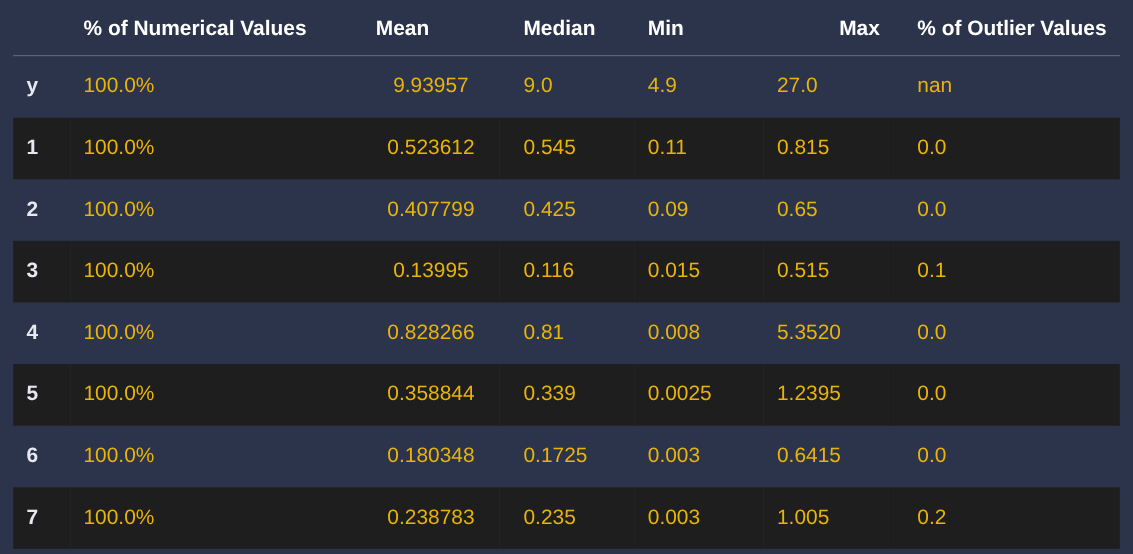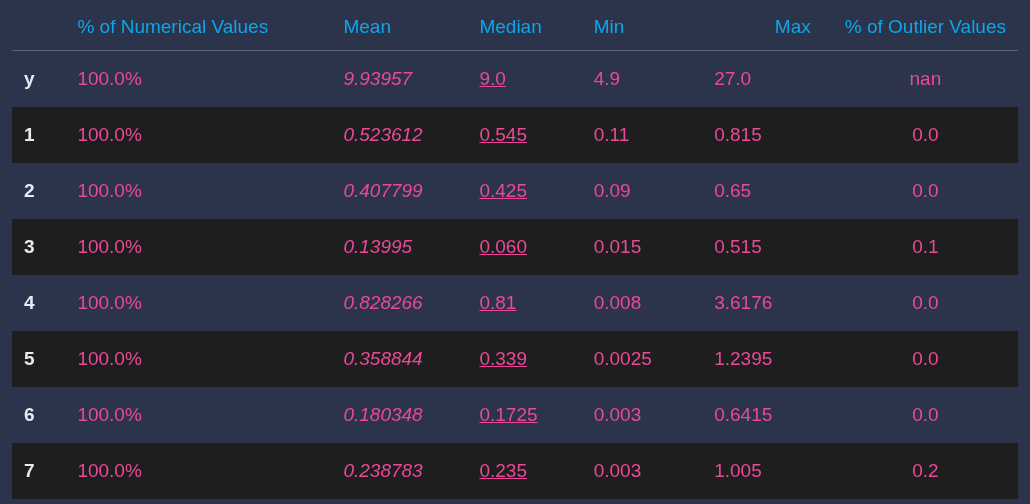"% of Numerical Values" thead th { color: #0ea5e9 -> #ffffff; font-weight: 400 -> 700 }
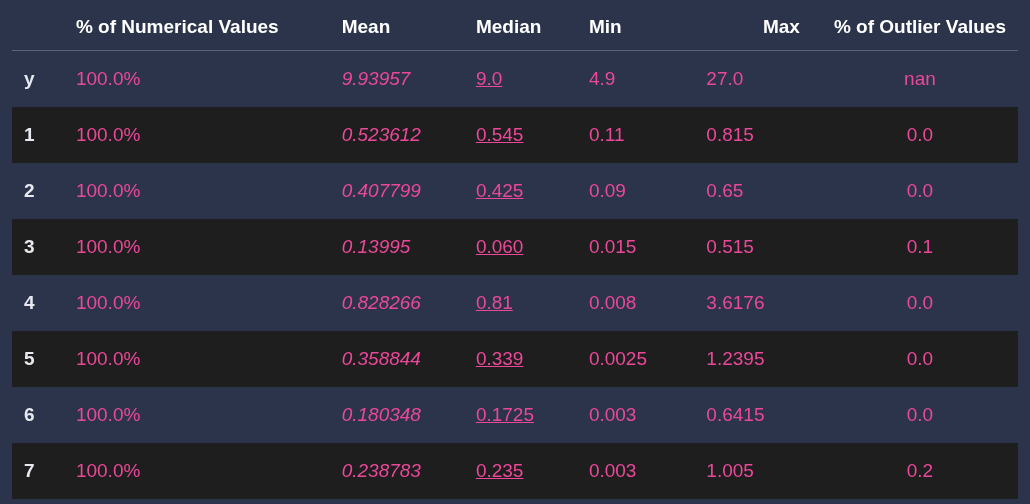"100.0%" tbody td { color: #ec4899 -> #eab308 }
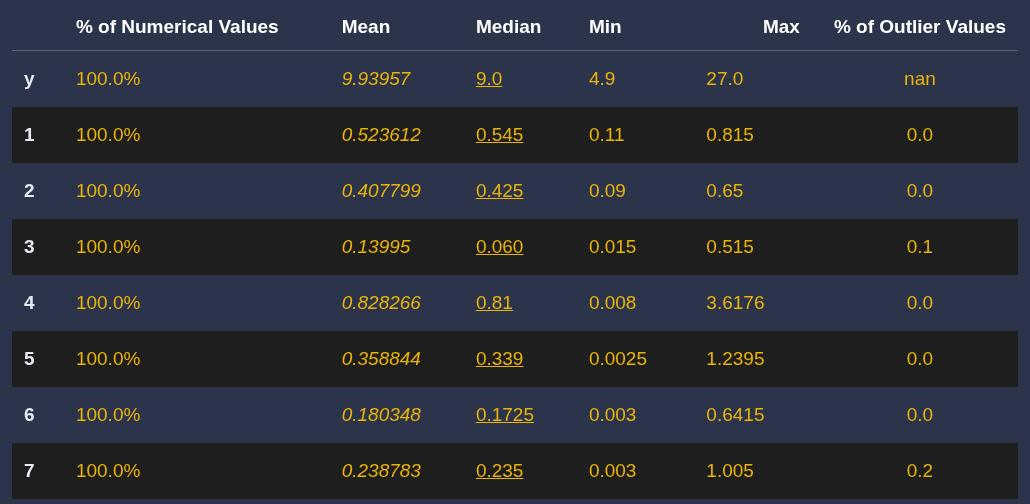"9.93957" td.cell-mean { font-style: italic -> none; text-align: left -> center }
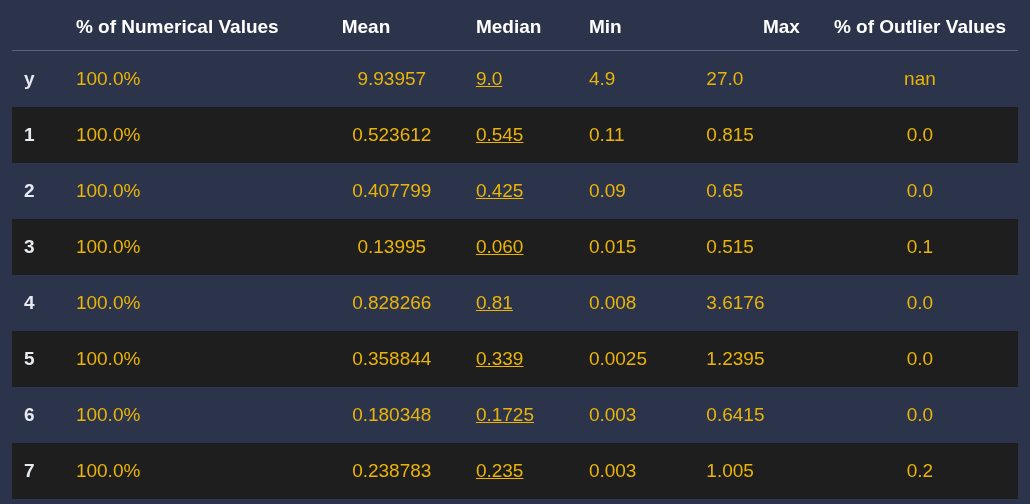"9.0" td.cell-med { text-decoration: underline -> none }
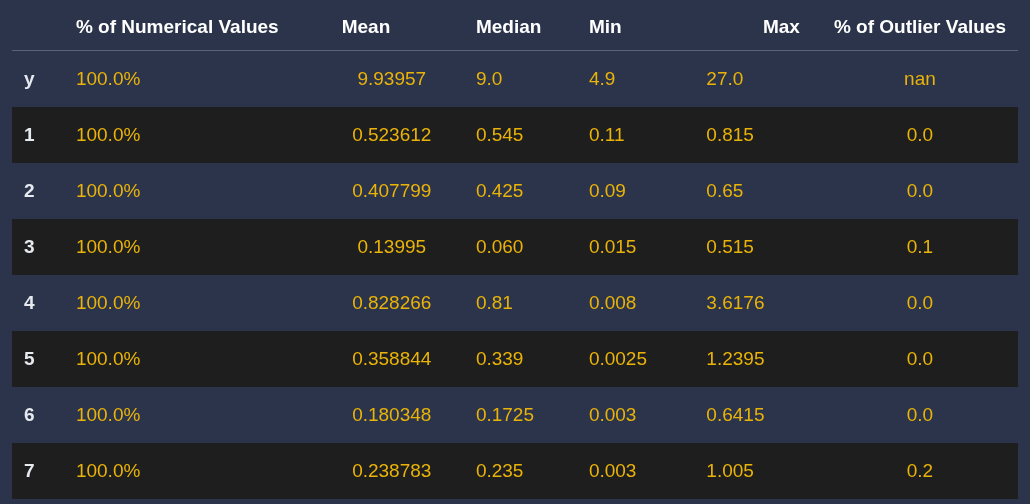"nan" td.cell-out { text-align: center -> left }
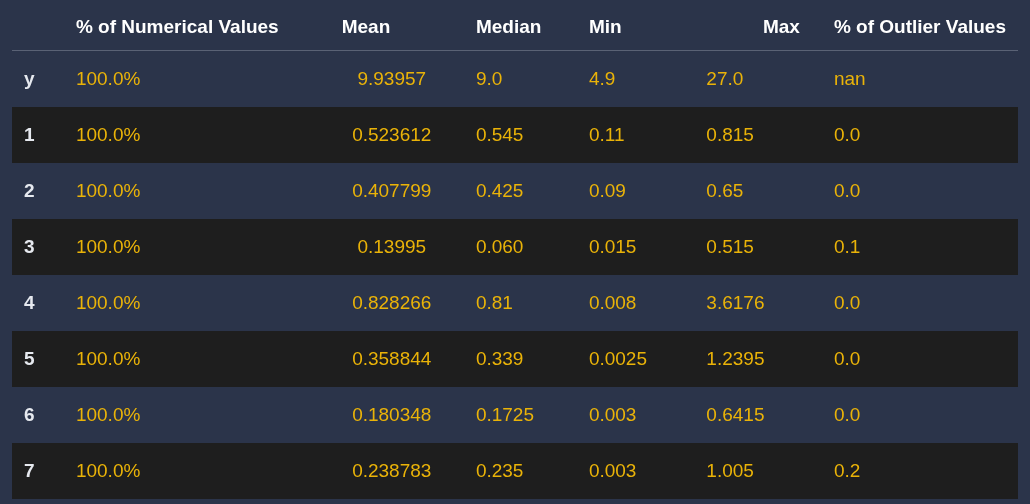"0.060" td.cell-med { text: 0.060 -> 0.116 }
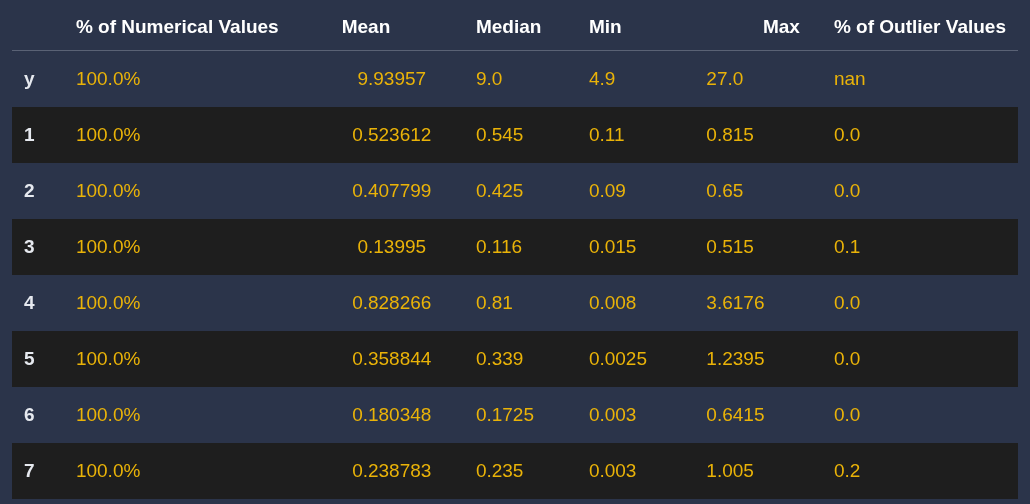"3.6176" td.cell-max { text: 3.6176 -> 5.3520 }
